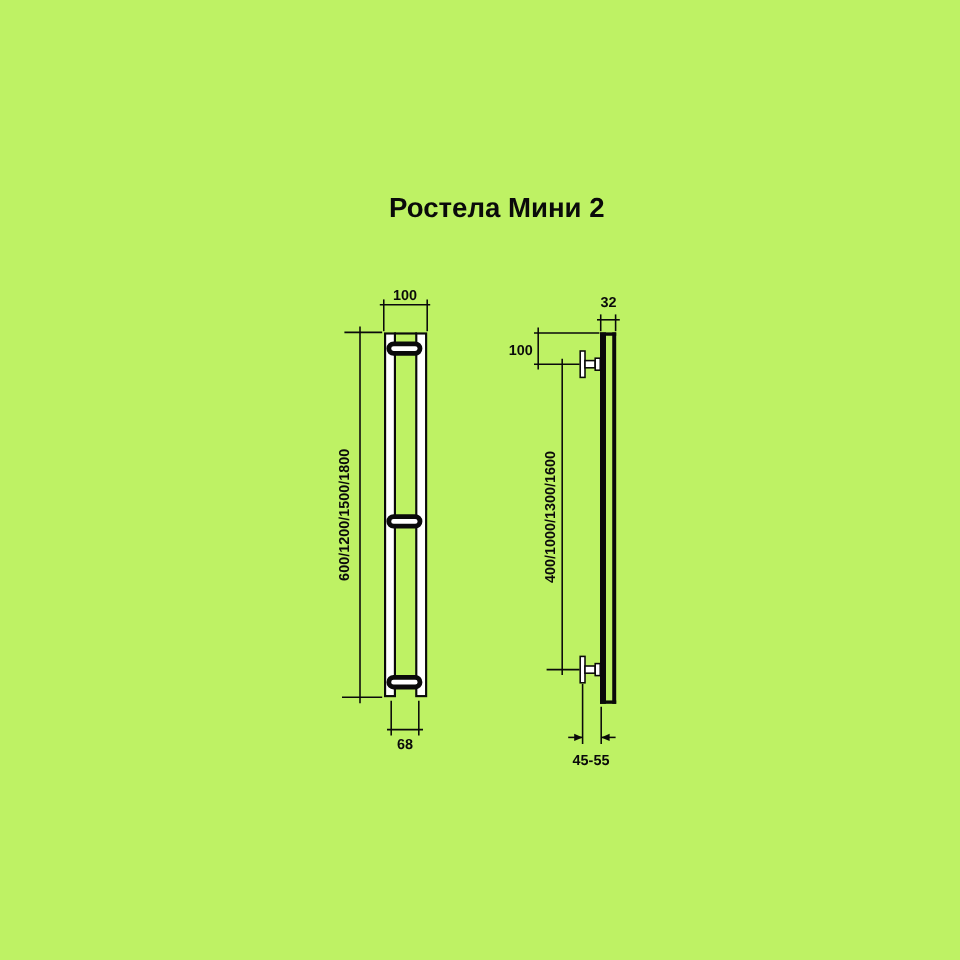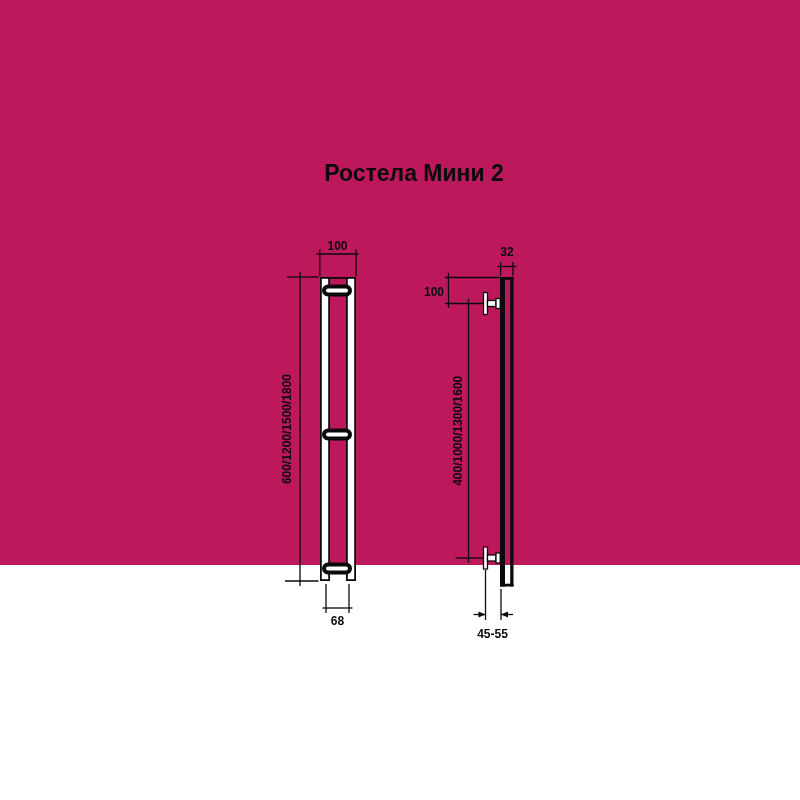"Ростела Мини 2" .stage { background: #be185d -> #bef264; height: 565px -> 800px }
